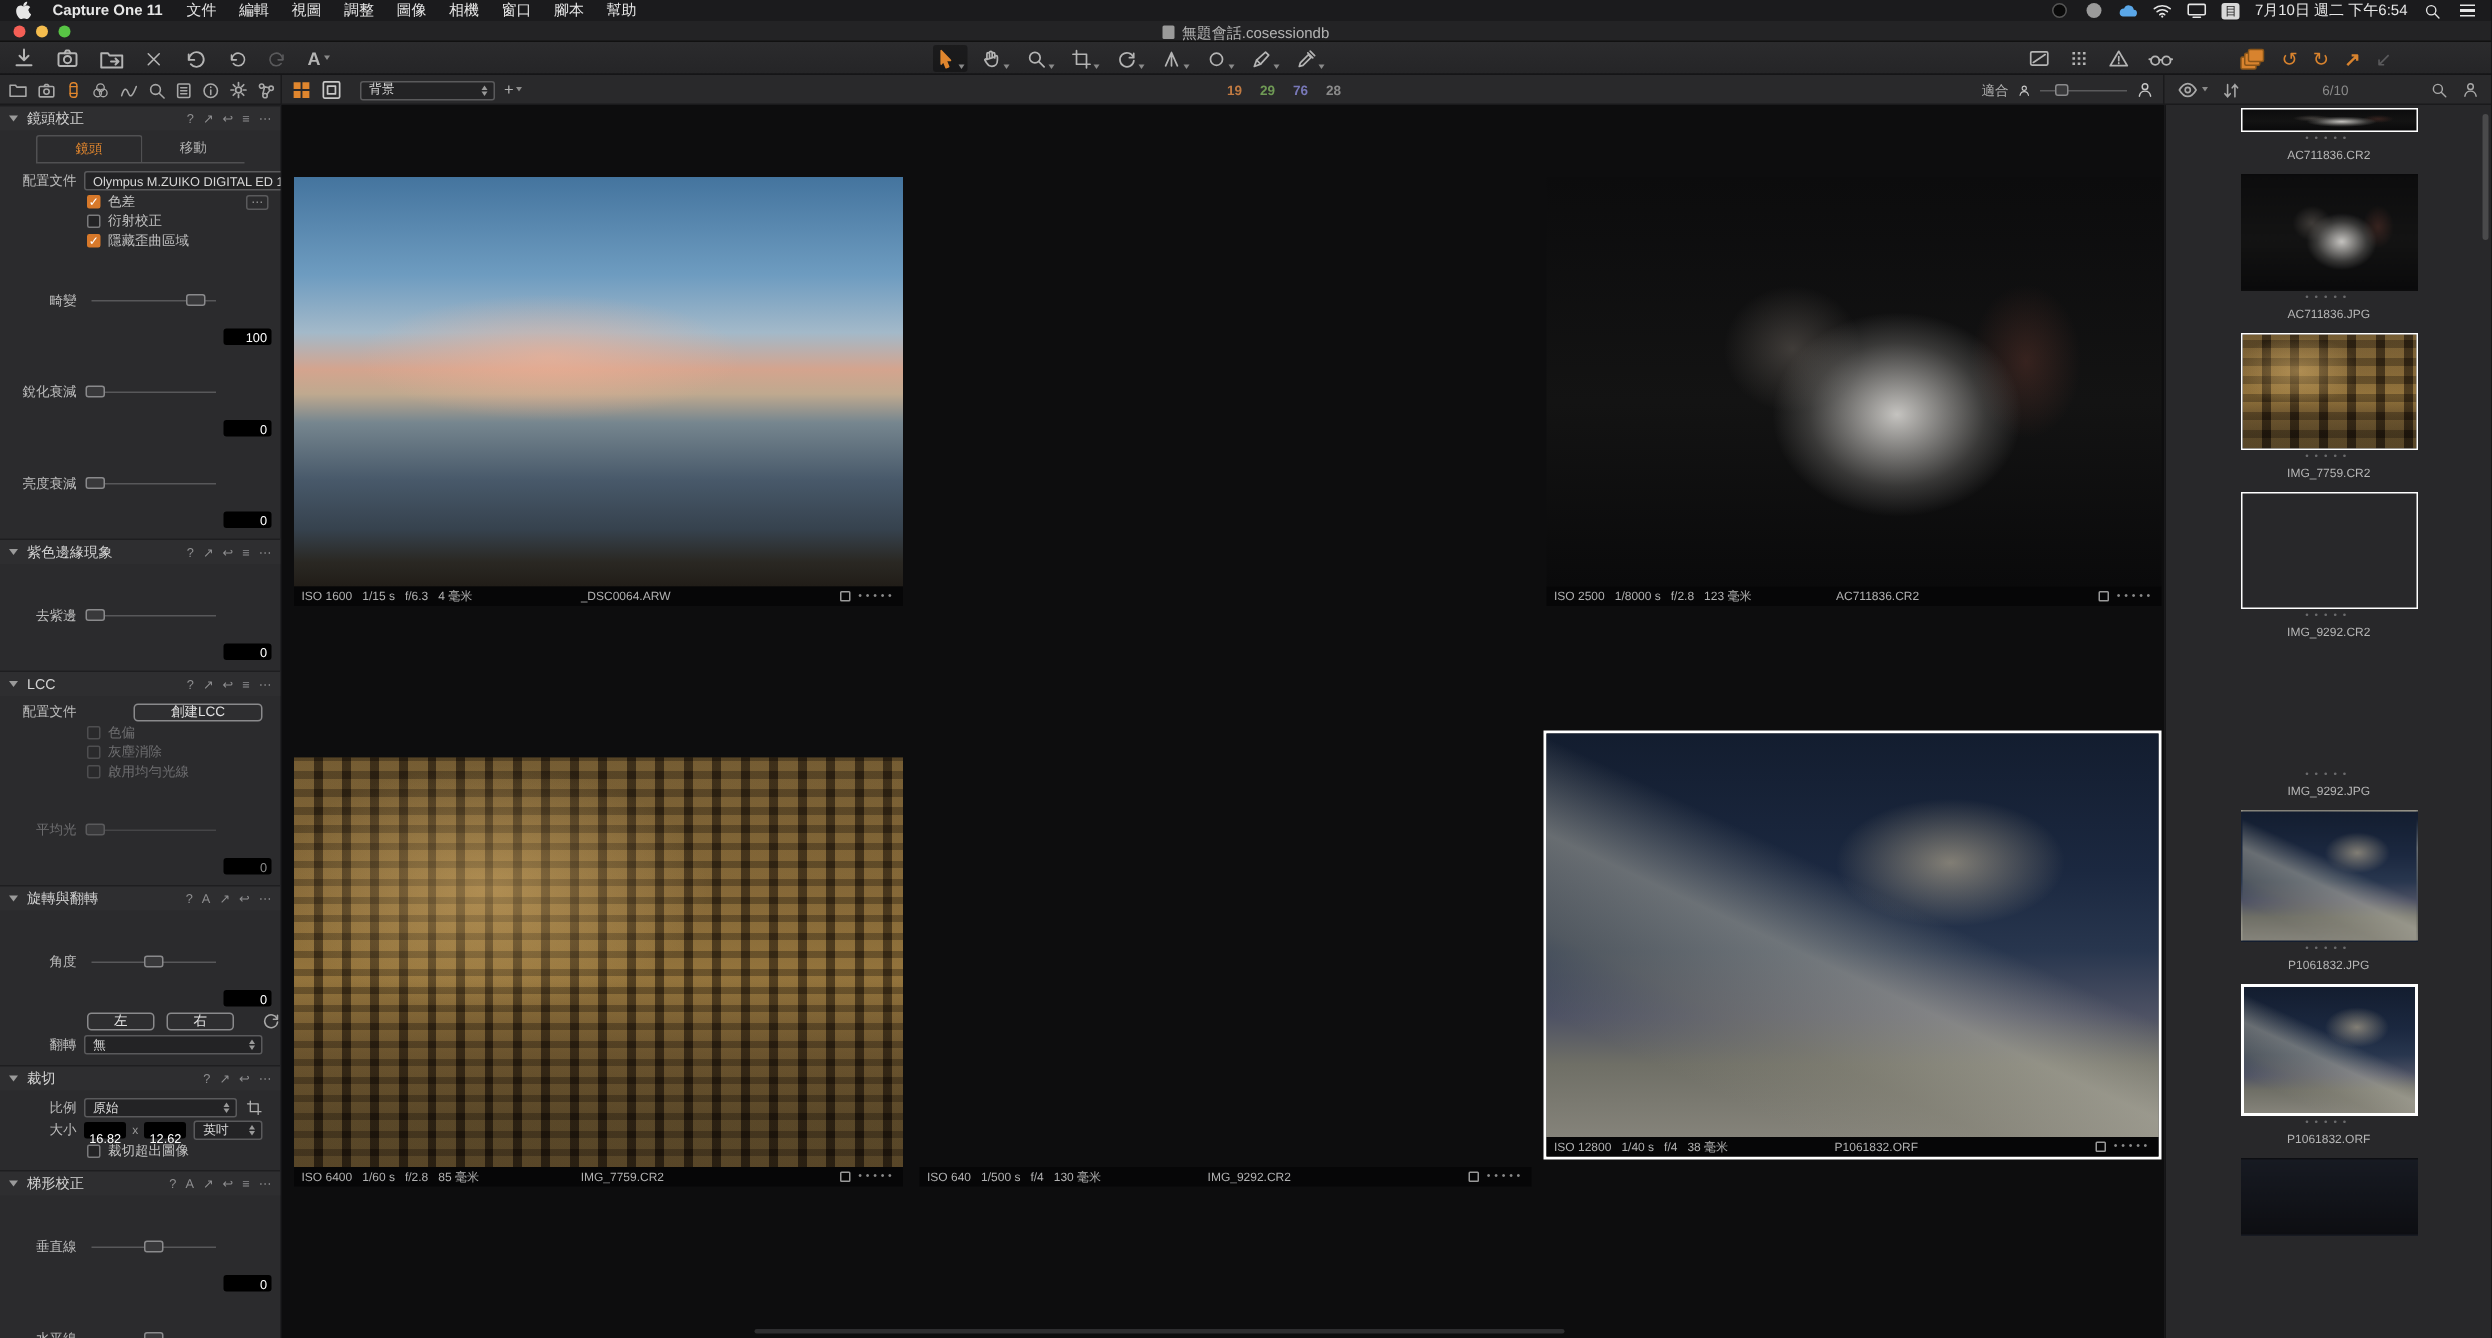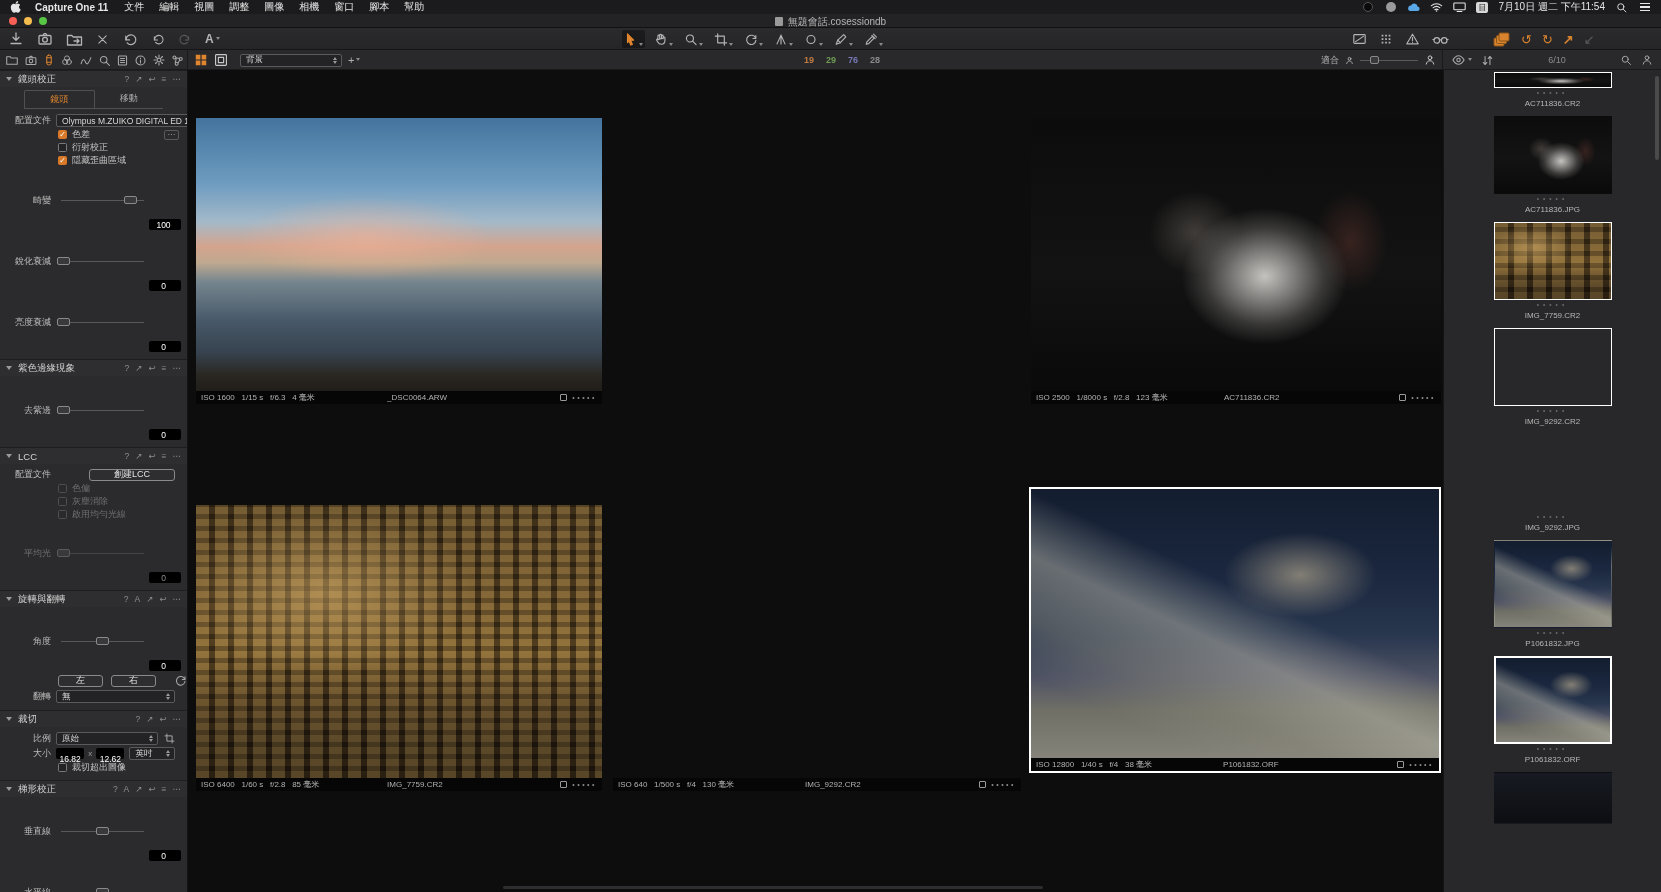"7月10日 週二 下午11:54" span.clock { text: 11:54 -> 6:54 }
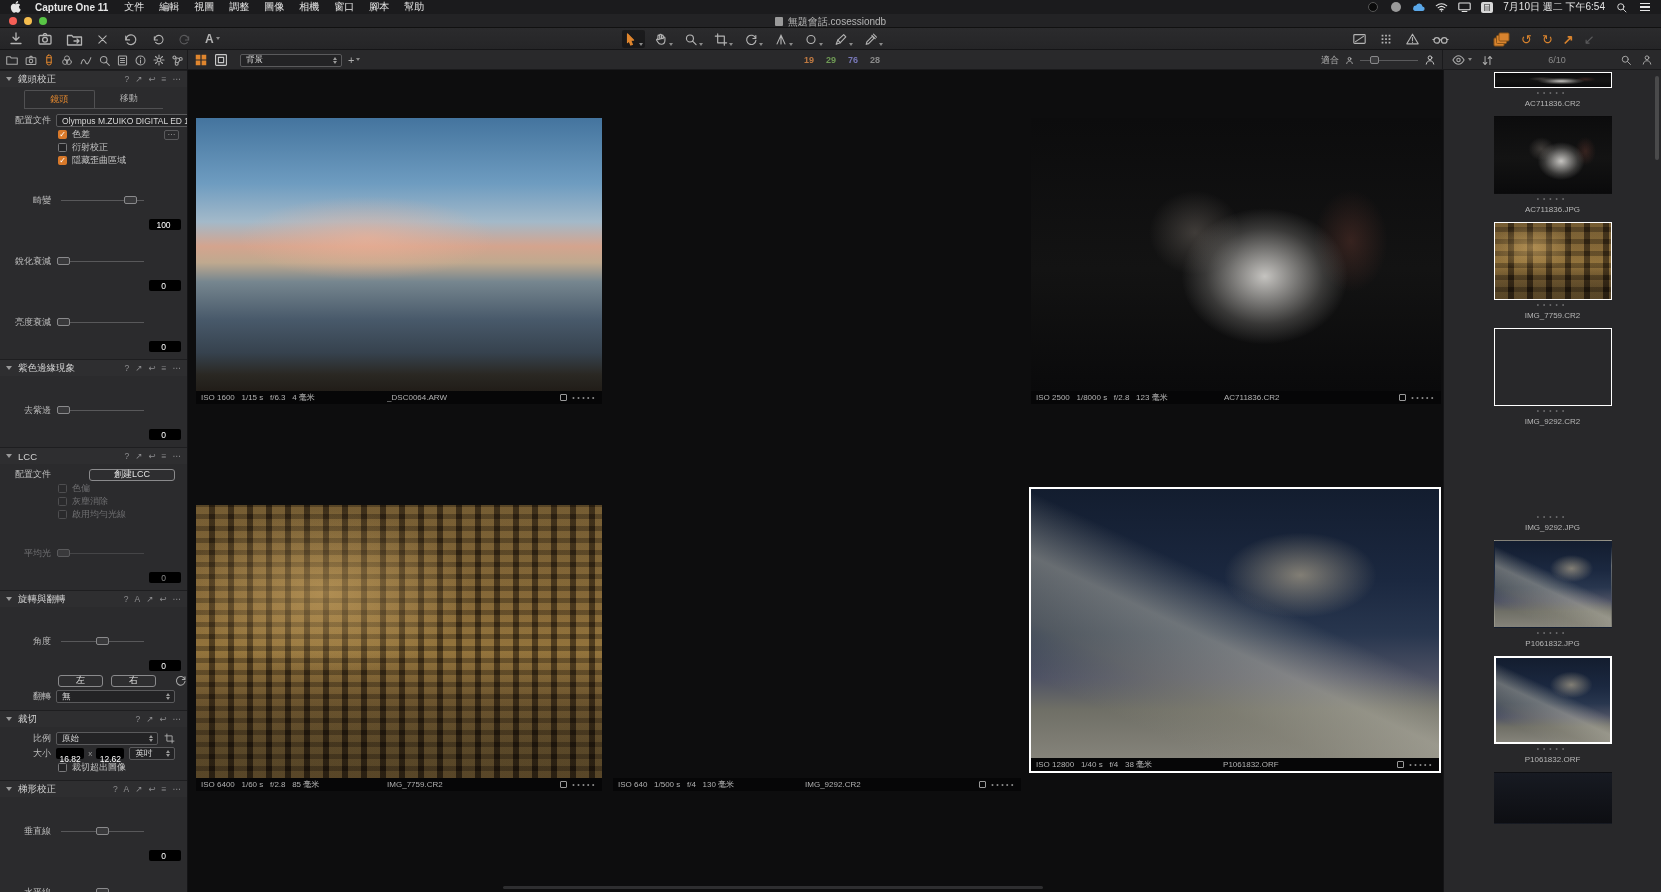"背景" span.dd { width: 102px -> 90px }
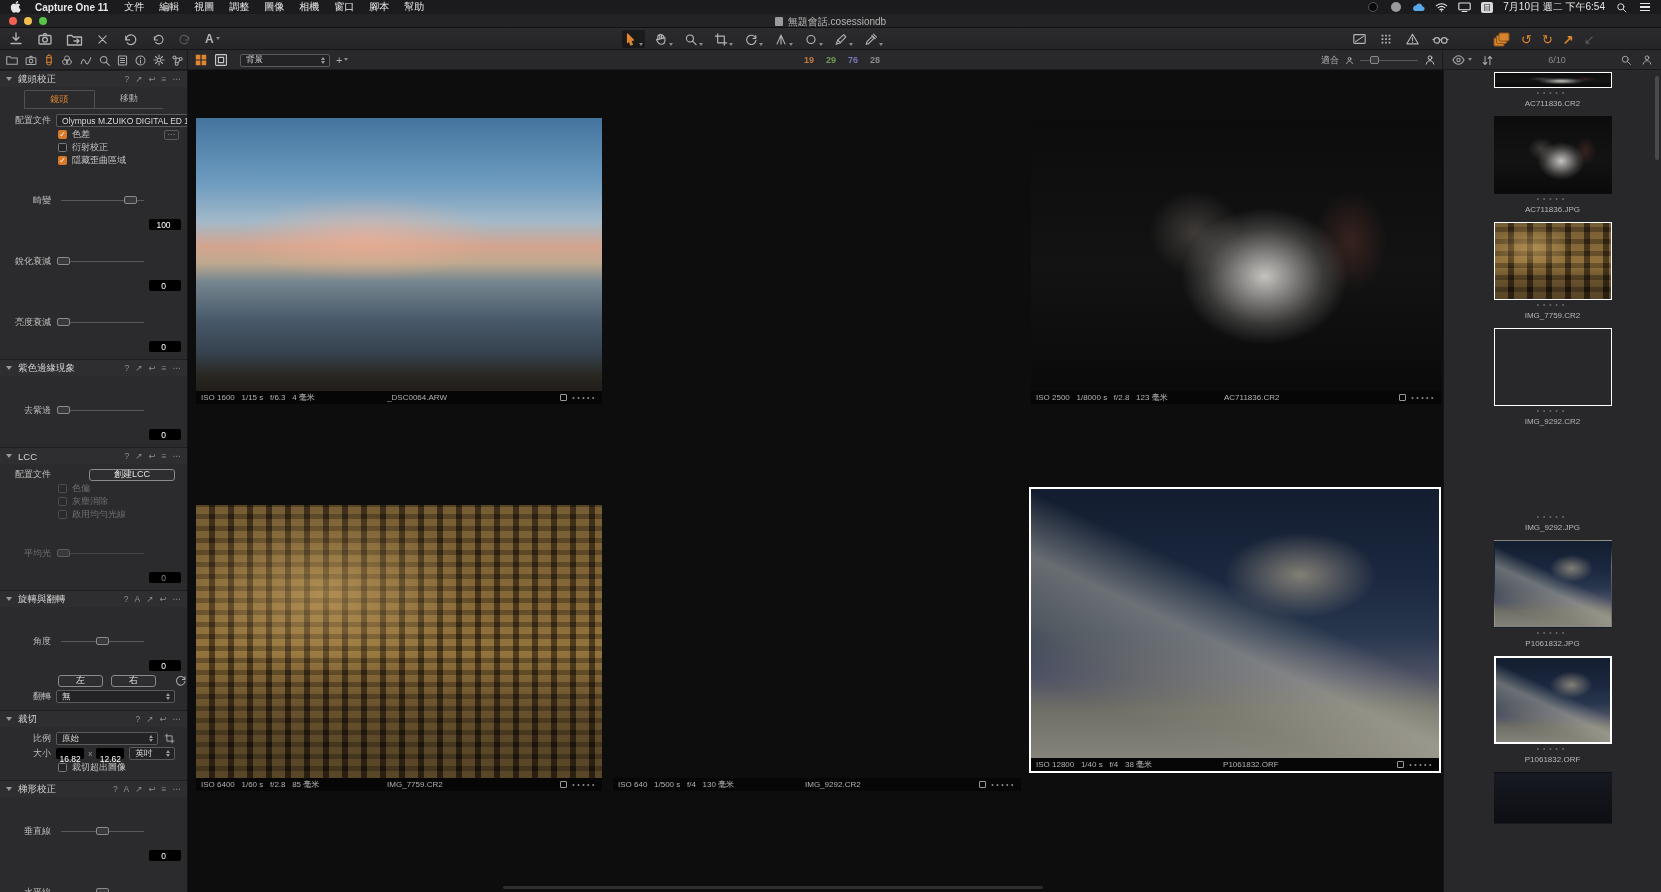"19" .counts { left: 616px -> 630px }
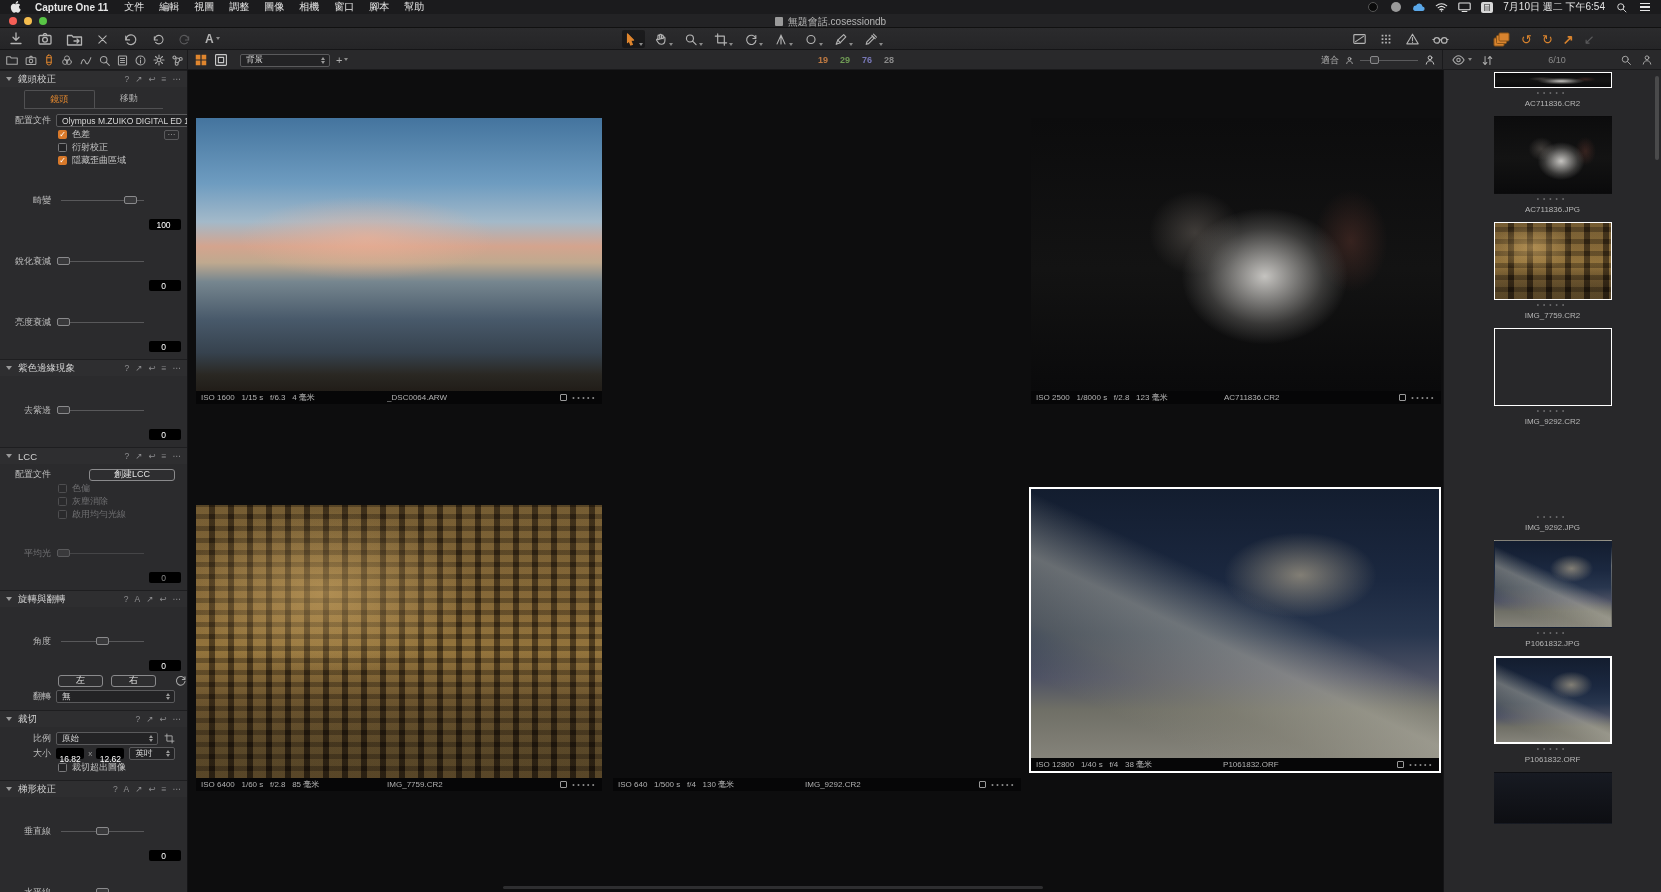"100" .val { text-align: center -> right }
